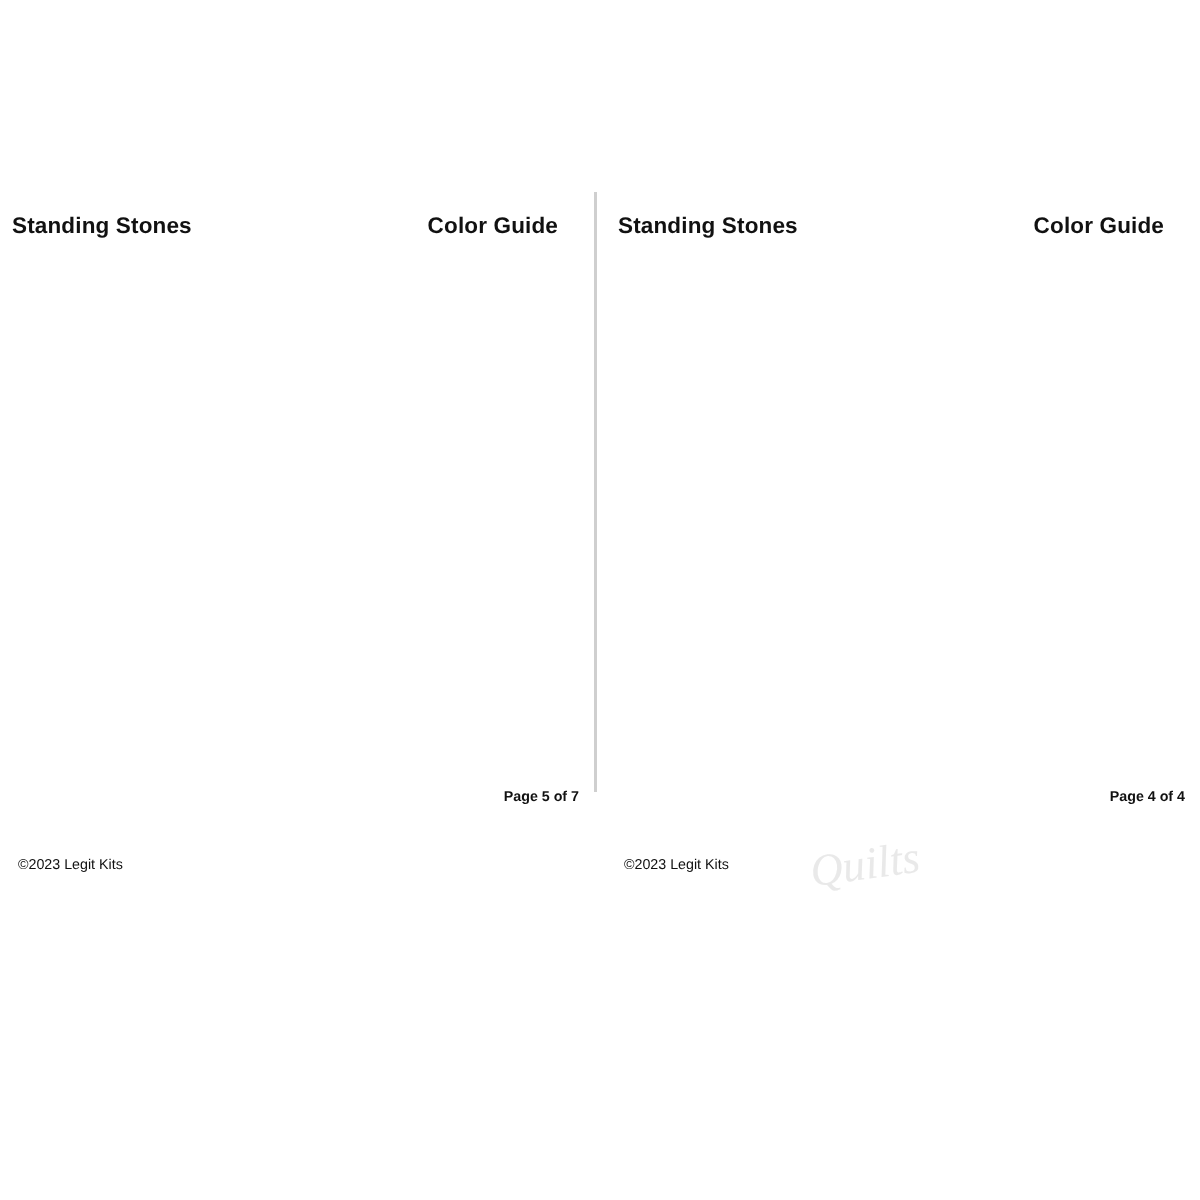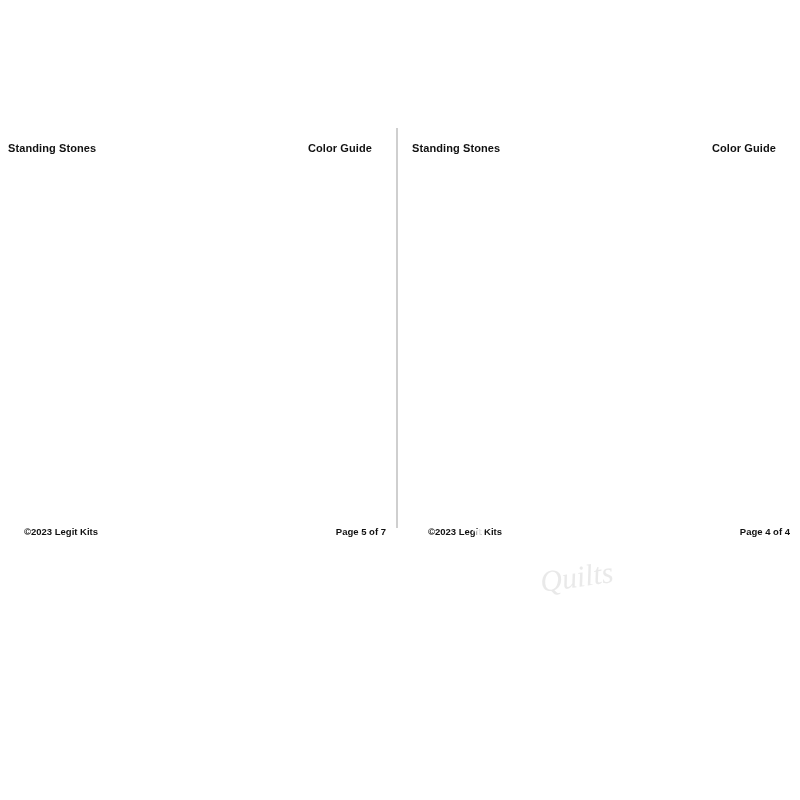"Standing Stones" .hdr { font-size: 11px -> 15px }
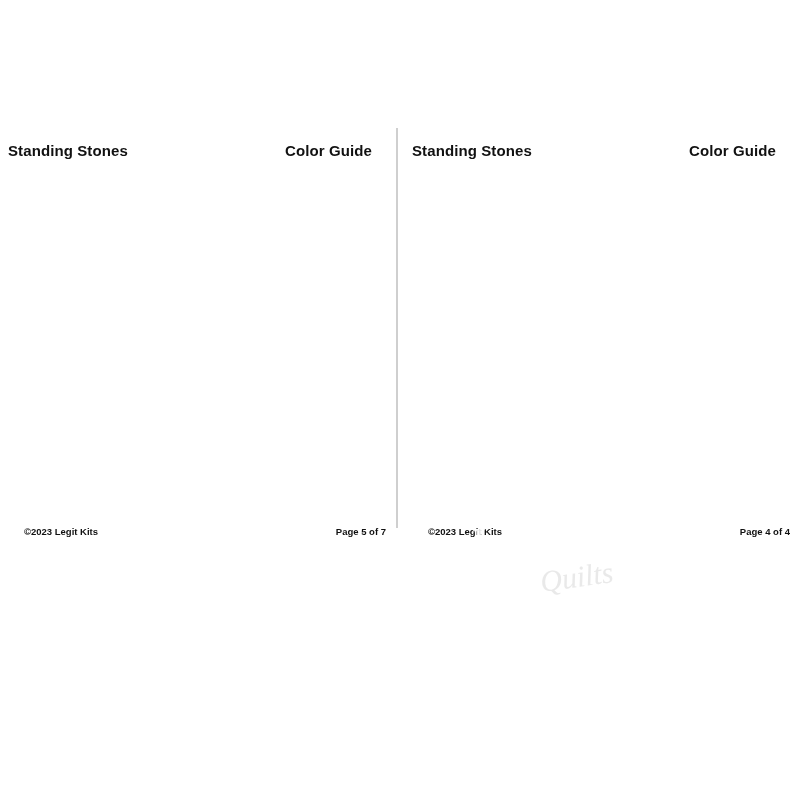"©2023 Legit Kits" .footer .cc { font-weight: bold -> normal; left: 24px -> 12px; margin-top: none -> 45px }
